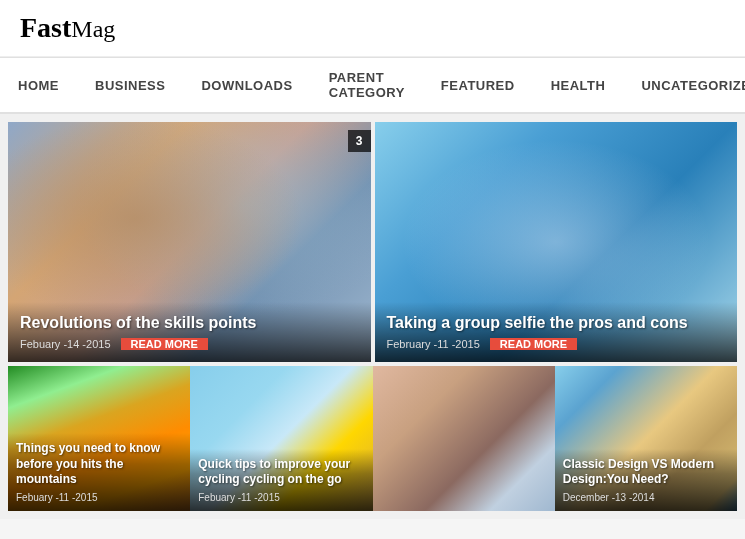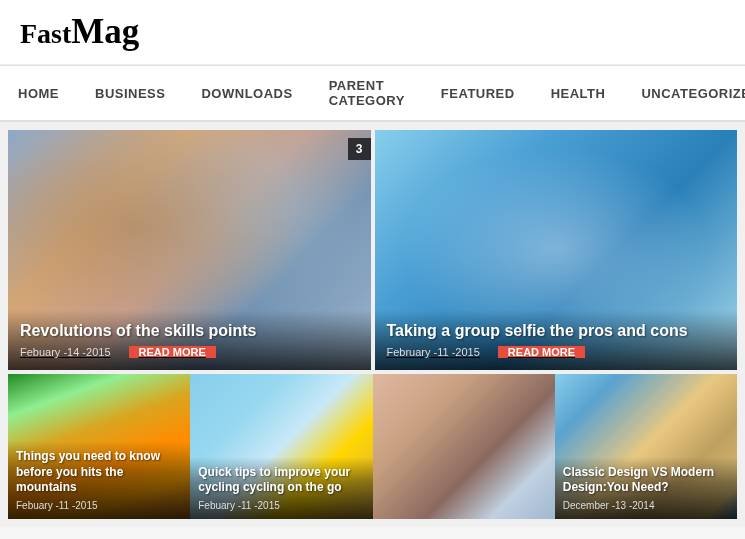"Mag" .logo-mag { font-size: 35px -> 24px; font-weight: 700 -> 400 }
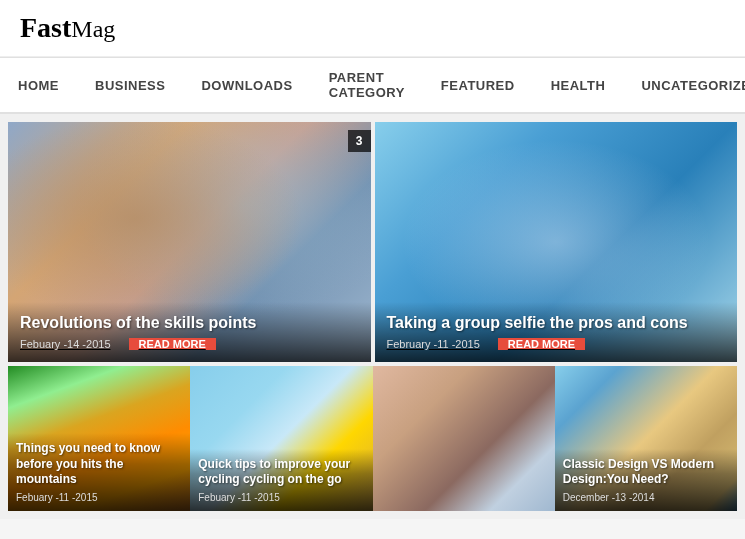"Febuary -14 -2015" .card-meta { gap: 18px -> 10px; text-decoration: underline -> none }
